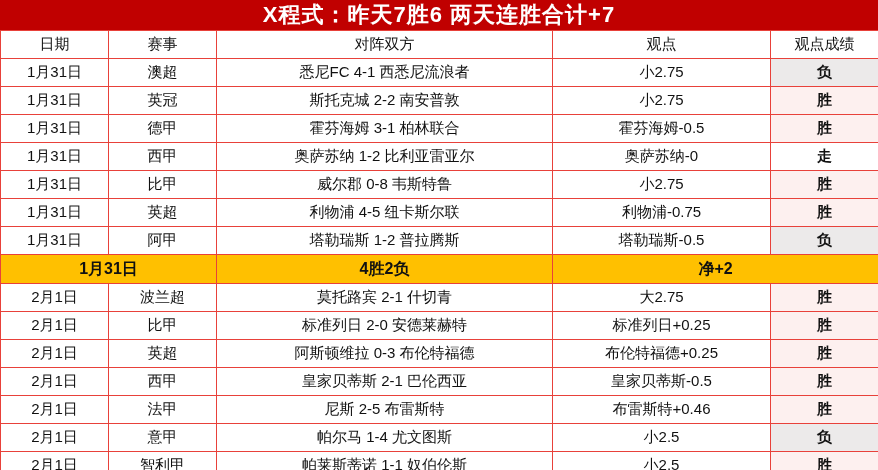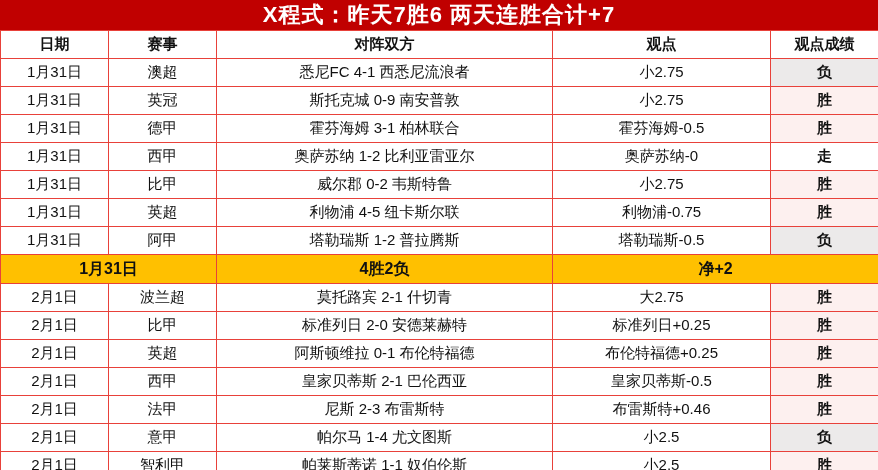"日期" thead th { font-weight: bold -> normal }
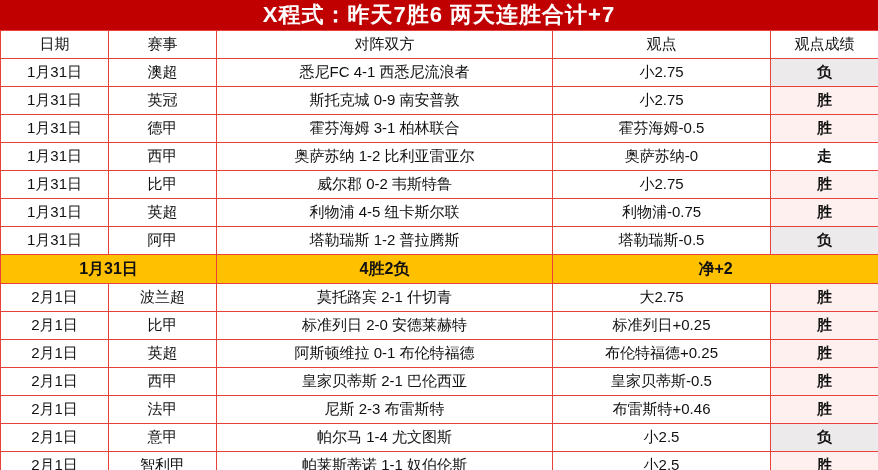"斯托克城 0-9 南安普敦" td.match { text: 0-9 -> 2-2 }
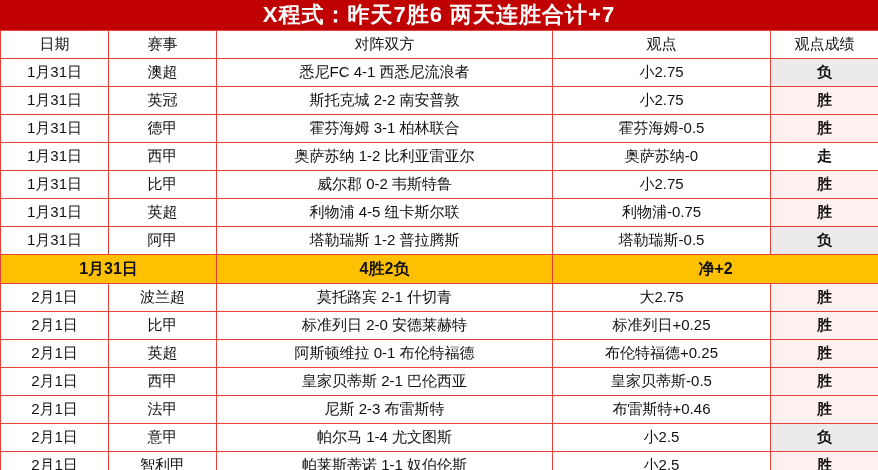"威尔郡 0-2 韦斯特鲁" td.match { text: 0-2 -> 0-8 }
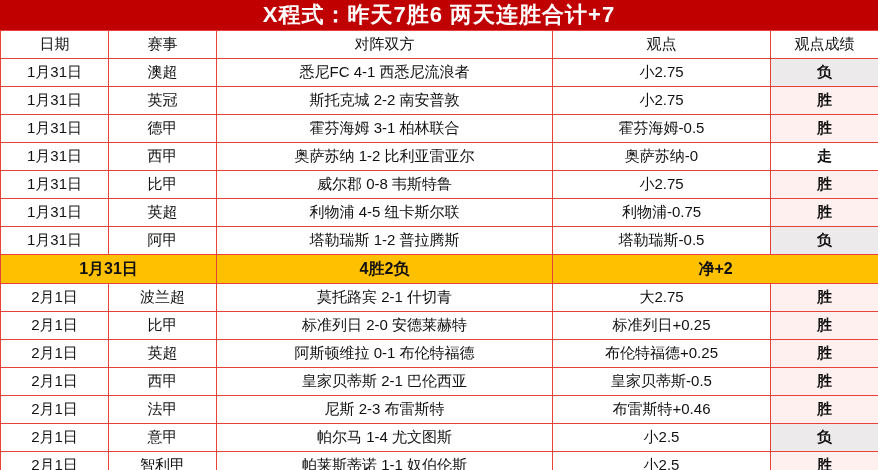"阿斯顿维拉 0-1 布伦特福德" td.match { text: 0-1 -> 0-3 }
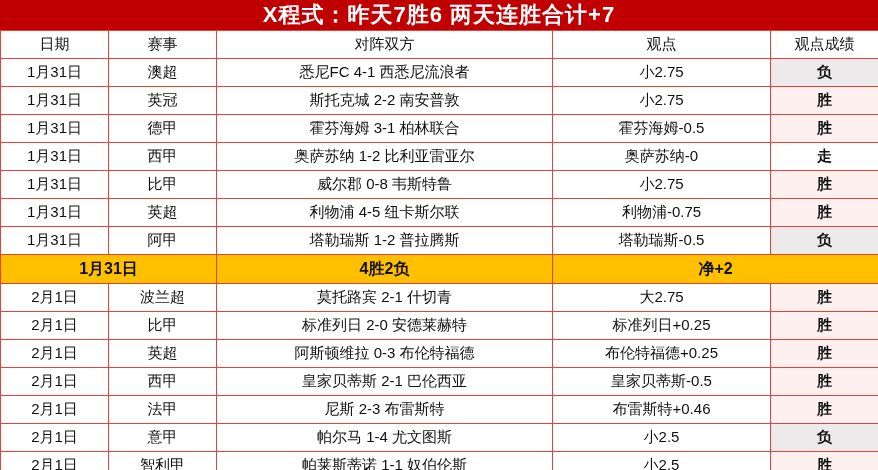"尼斯 2-3 布雷斯特" td.match { text: 2-3 -> 2-5 }
